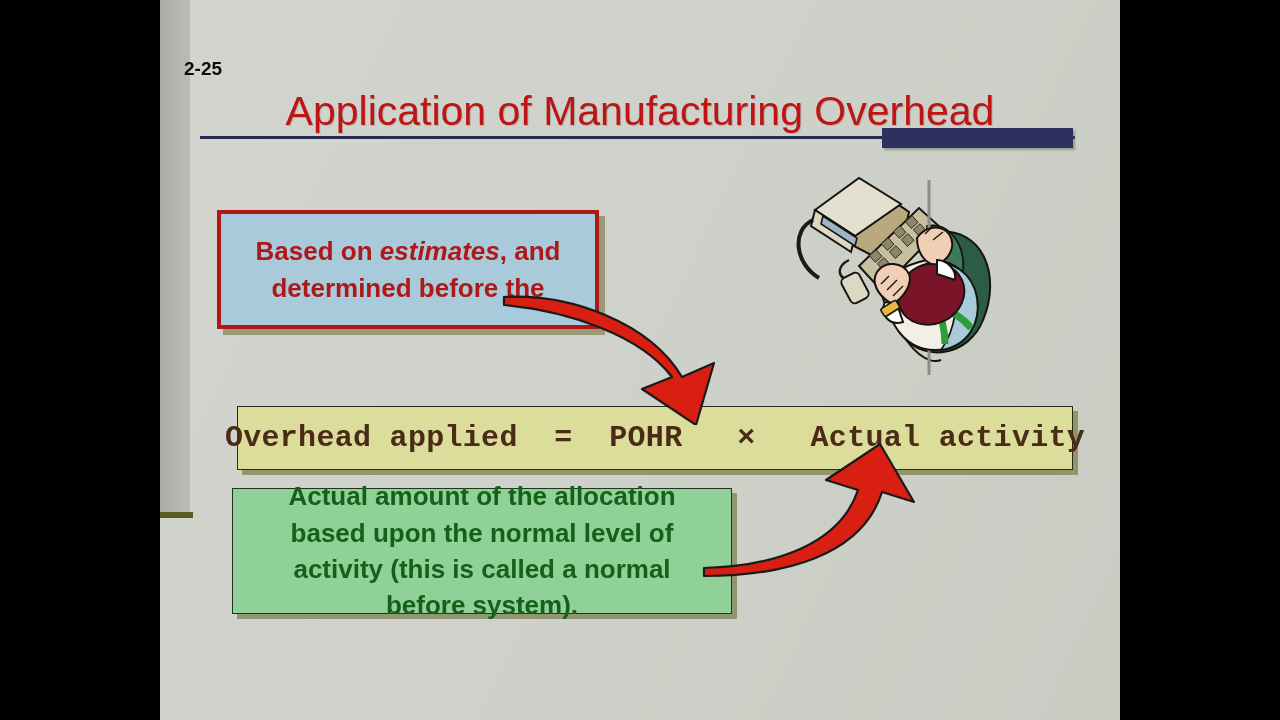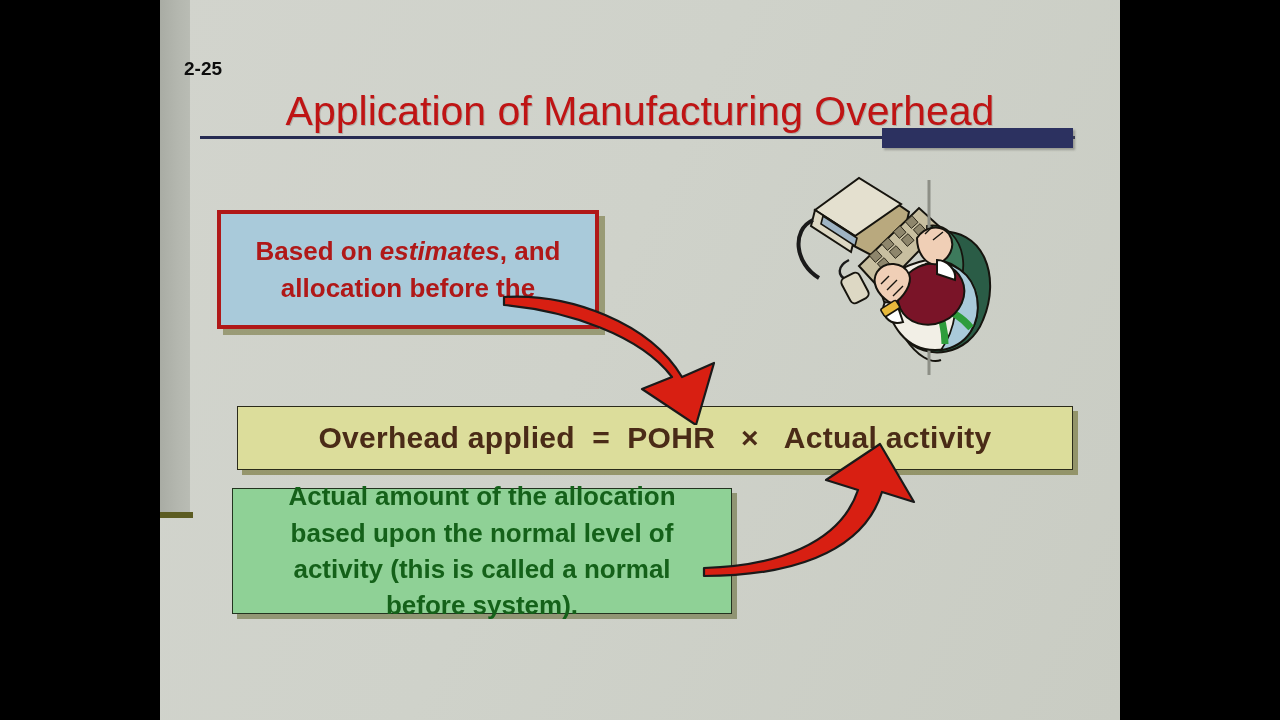"allocation before the" span { text: allocation -> determined }
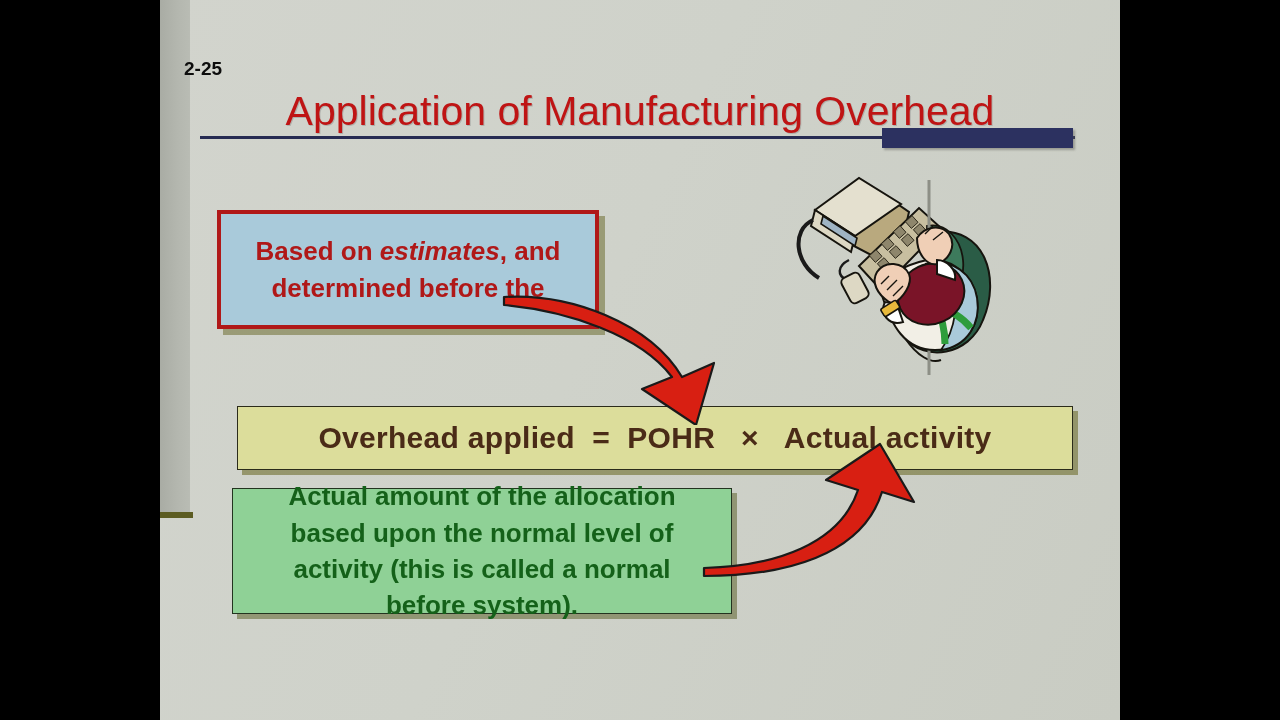"Overhead applied = POHR ×" .box-yellow { font-family: none -> Liberation Mono, monospace }
